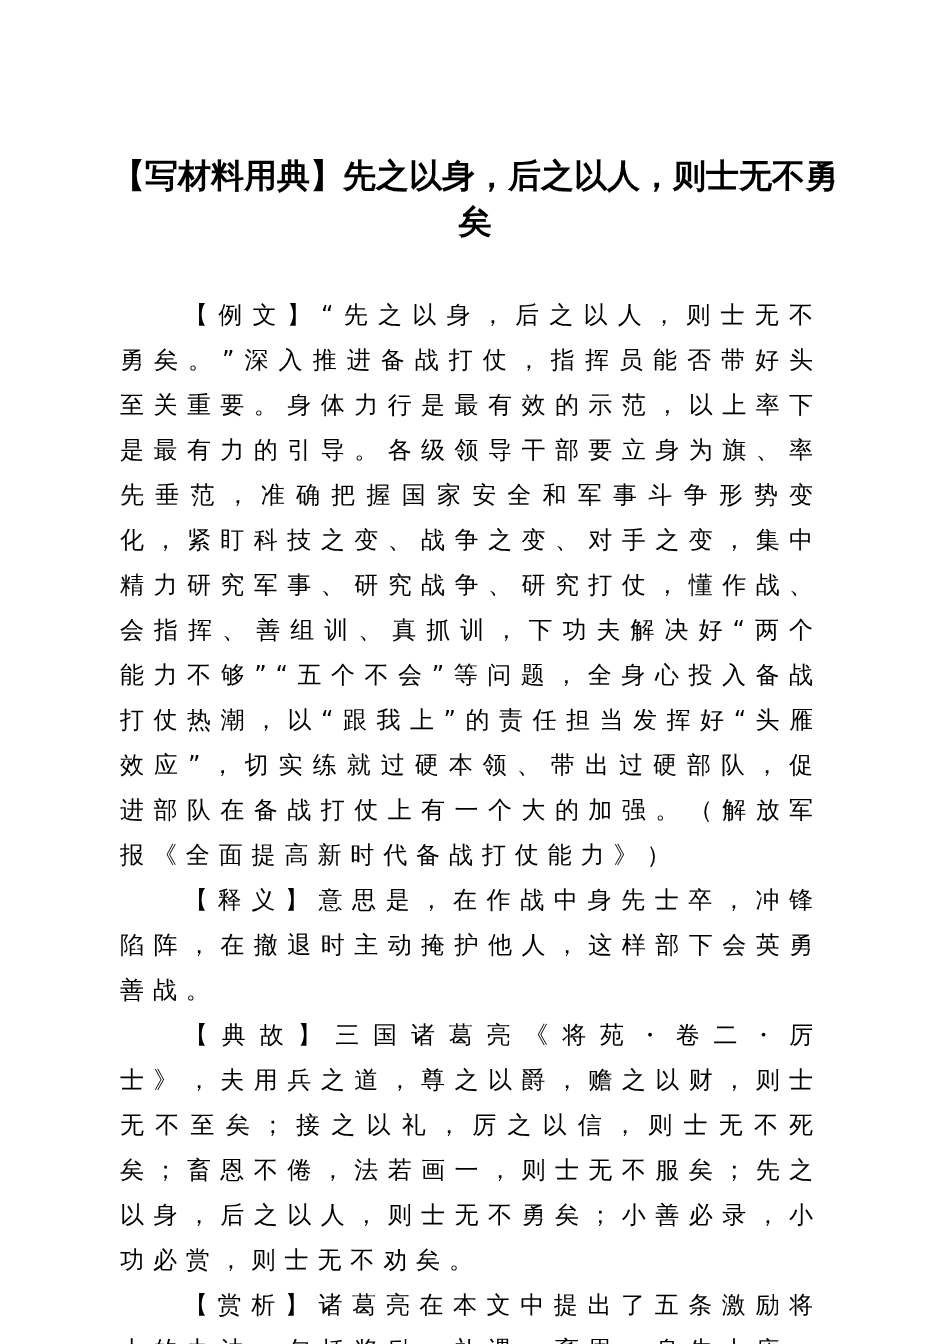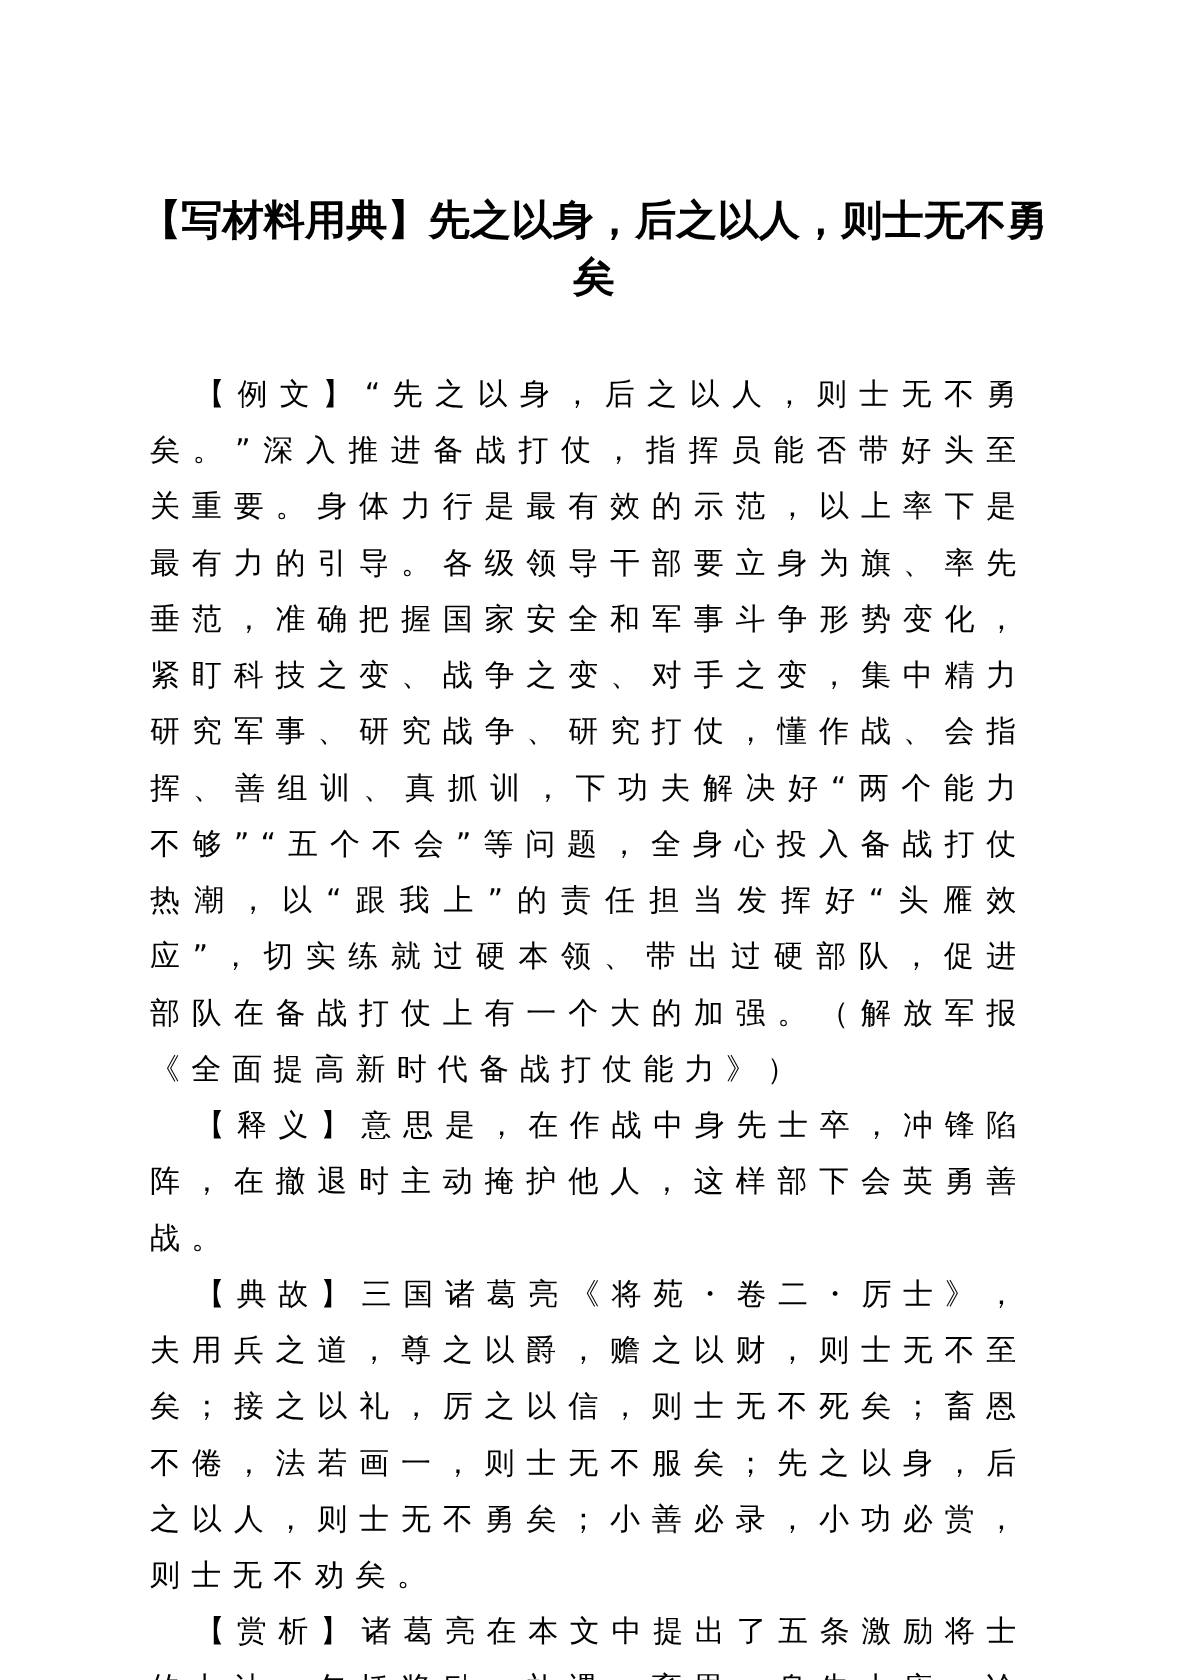"【例文】" .tag { margin-left: none -> 28px }
